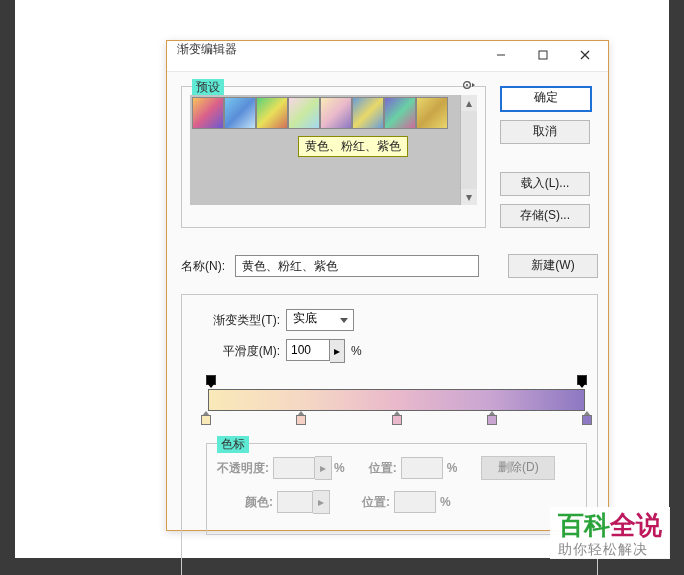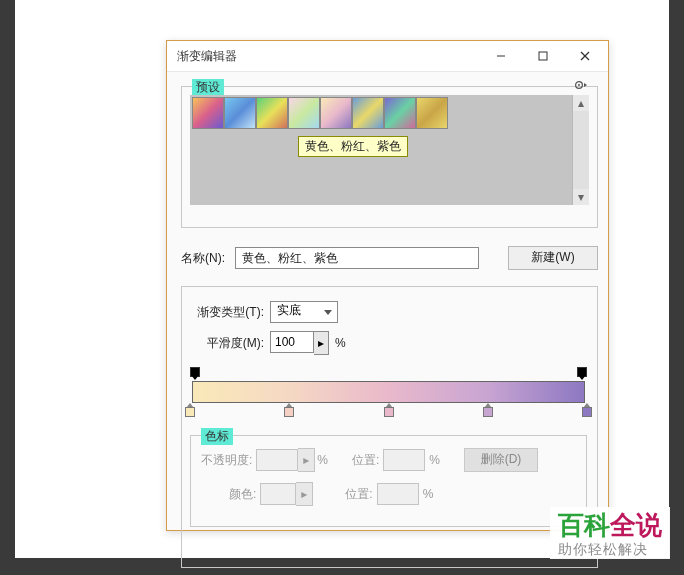"渐变编辑器" .titlebar { align-items: center -> none }
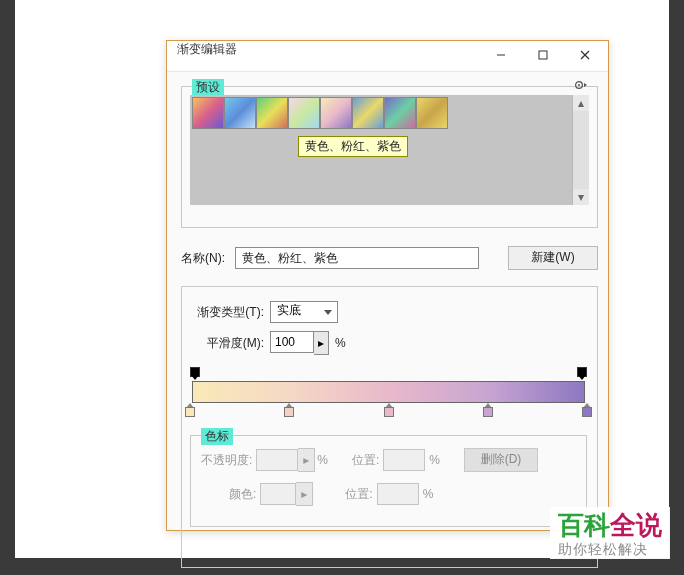"确定" div.right-col { html: none -> <div> <div>确定</div> <div>取消</div> <div></div> <div>载入(L)...</div> <div>存储(S)...</div> </div> }
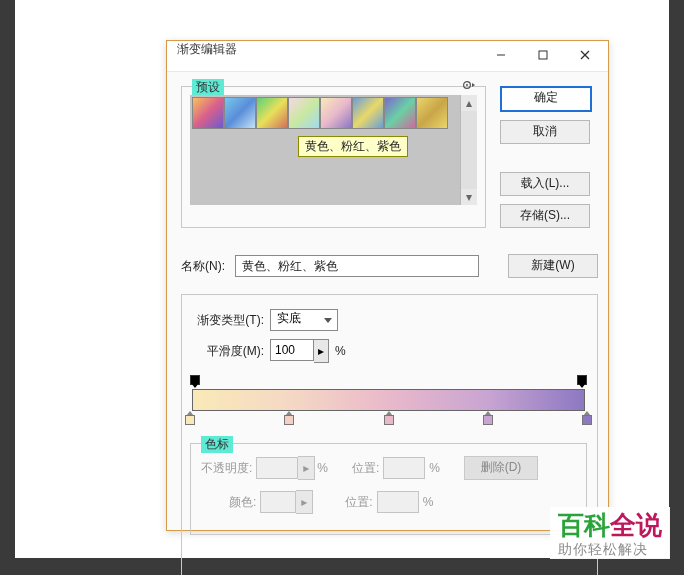"渐变类型(T):" .gradient-group { padding: 14px 10px 40px 8px -> 14px 10px 40px 24px }
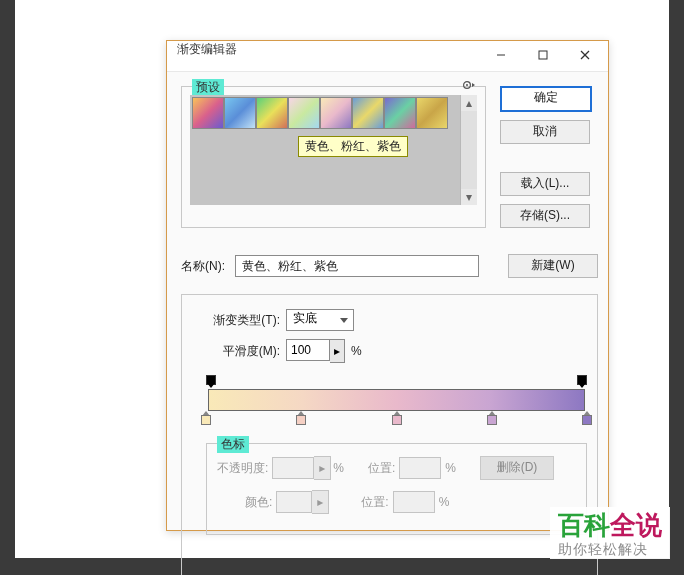"不透明度:" .sm-label { font-weight: none -> bold }
